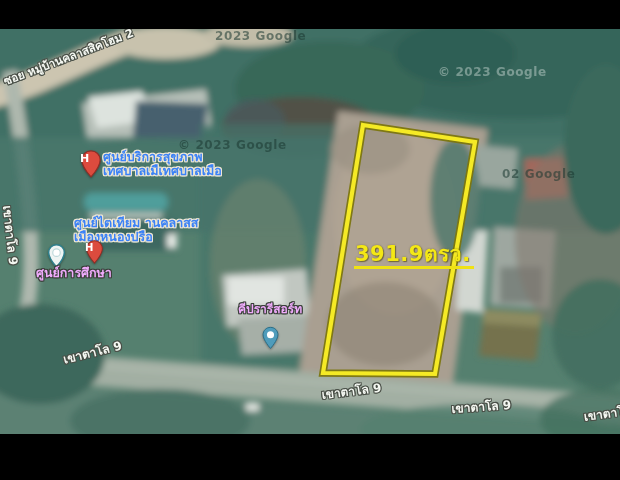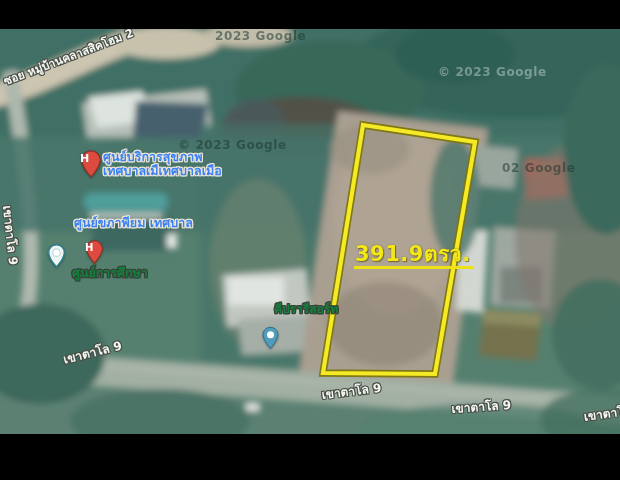"02 Google" span.ov { top: 133px -> 139px }
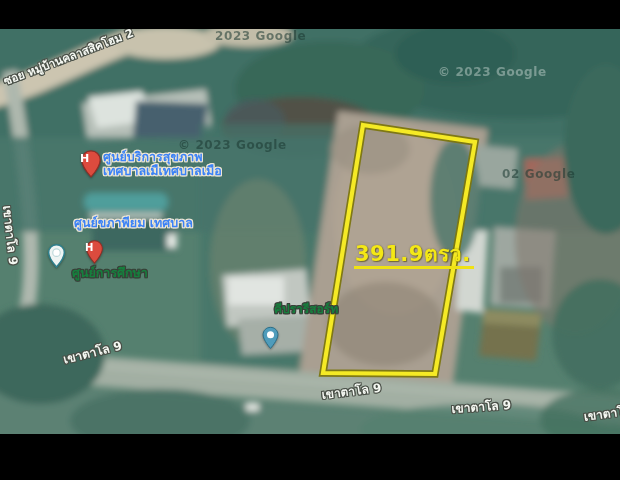"ศูนย์ขภาพียม เทศบาล" div { text: ศูนย์ขภาพียม เทศบาล -> ศูนย์ไตเทียม านคลาสส }
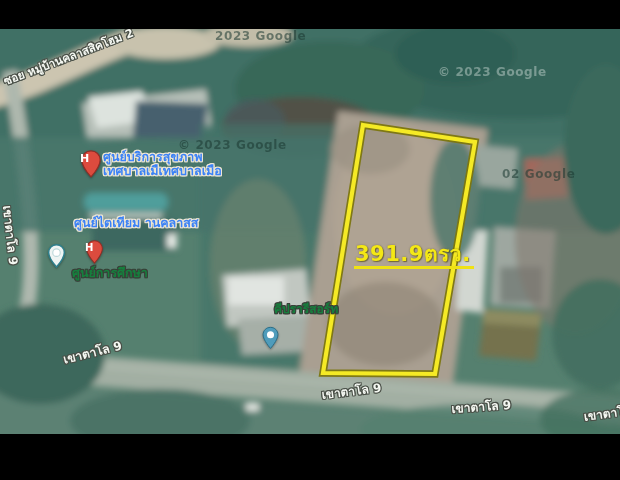"เมืองหนองปรือ" div { html: none -> <div>เมืองหนองปรือ</div> }
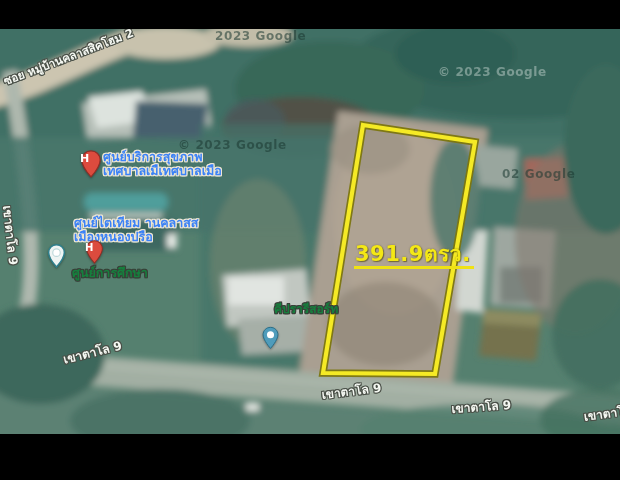"ศูนย์การศึกษา" .t-poi-white { color: #15803d -> #f0abfc; padding-left: 36px -> none }
